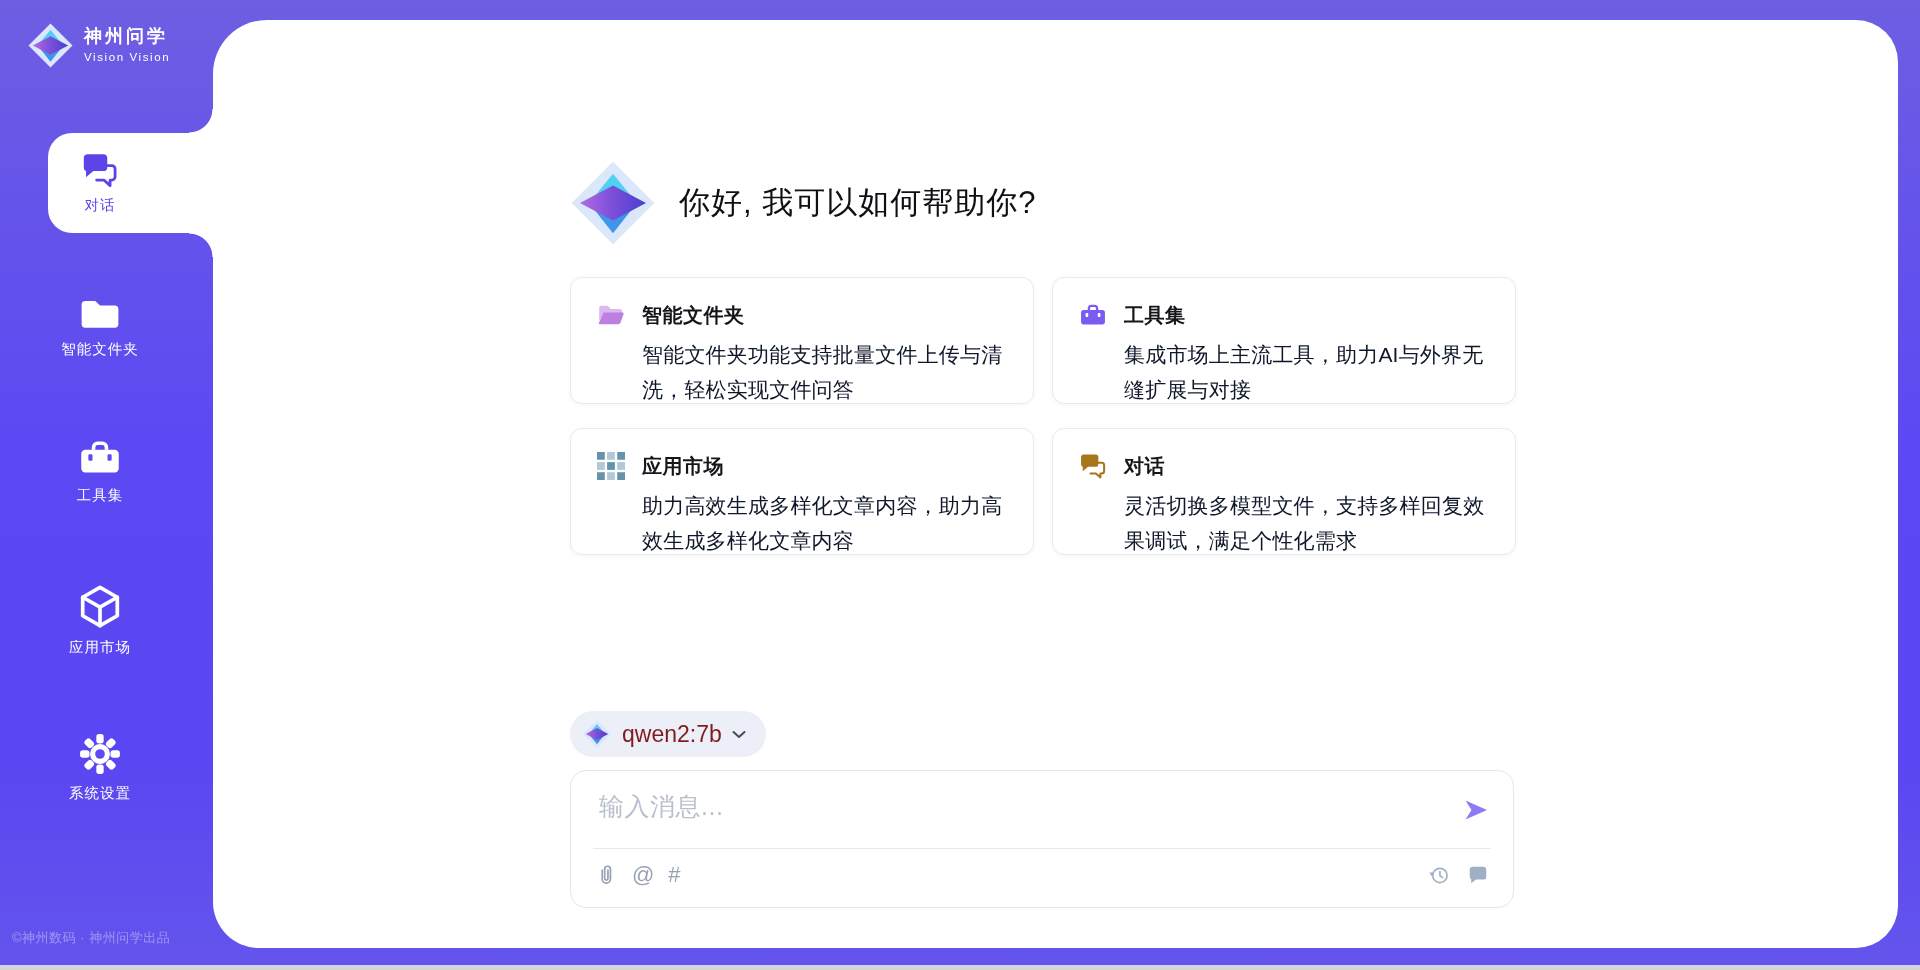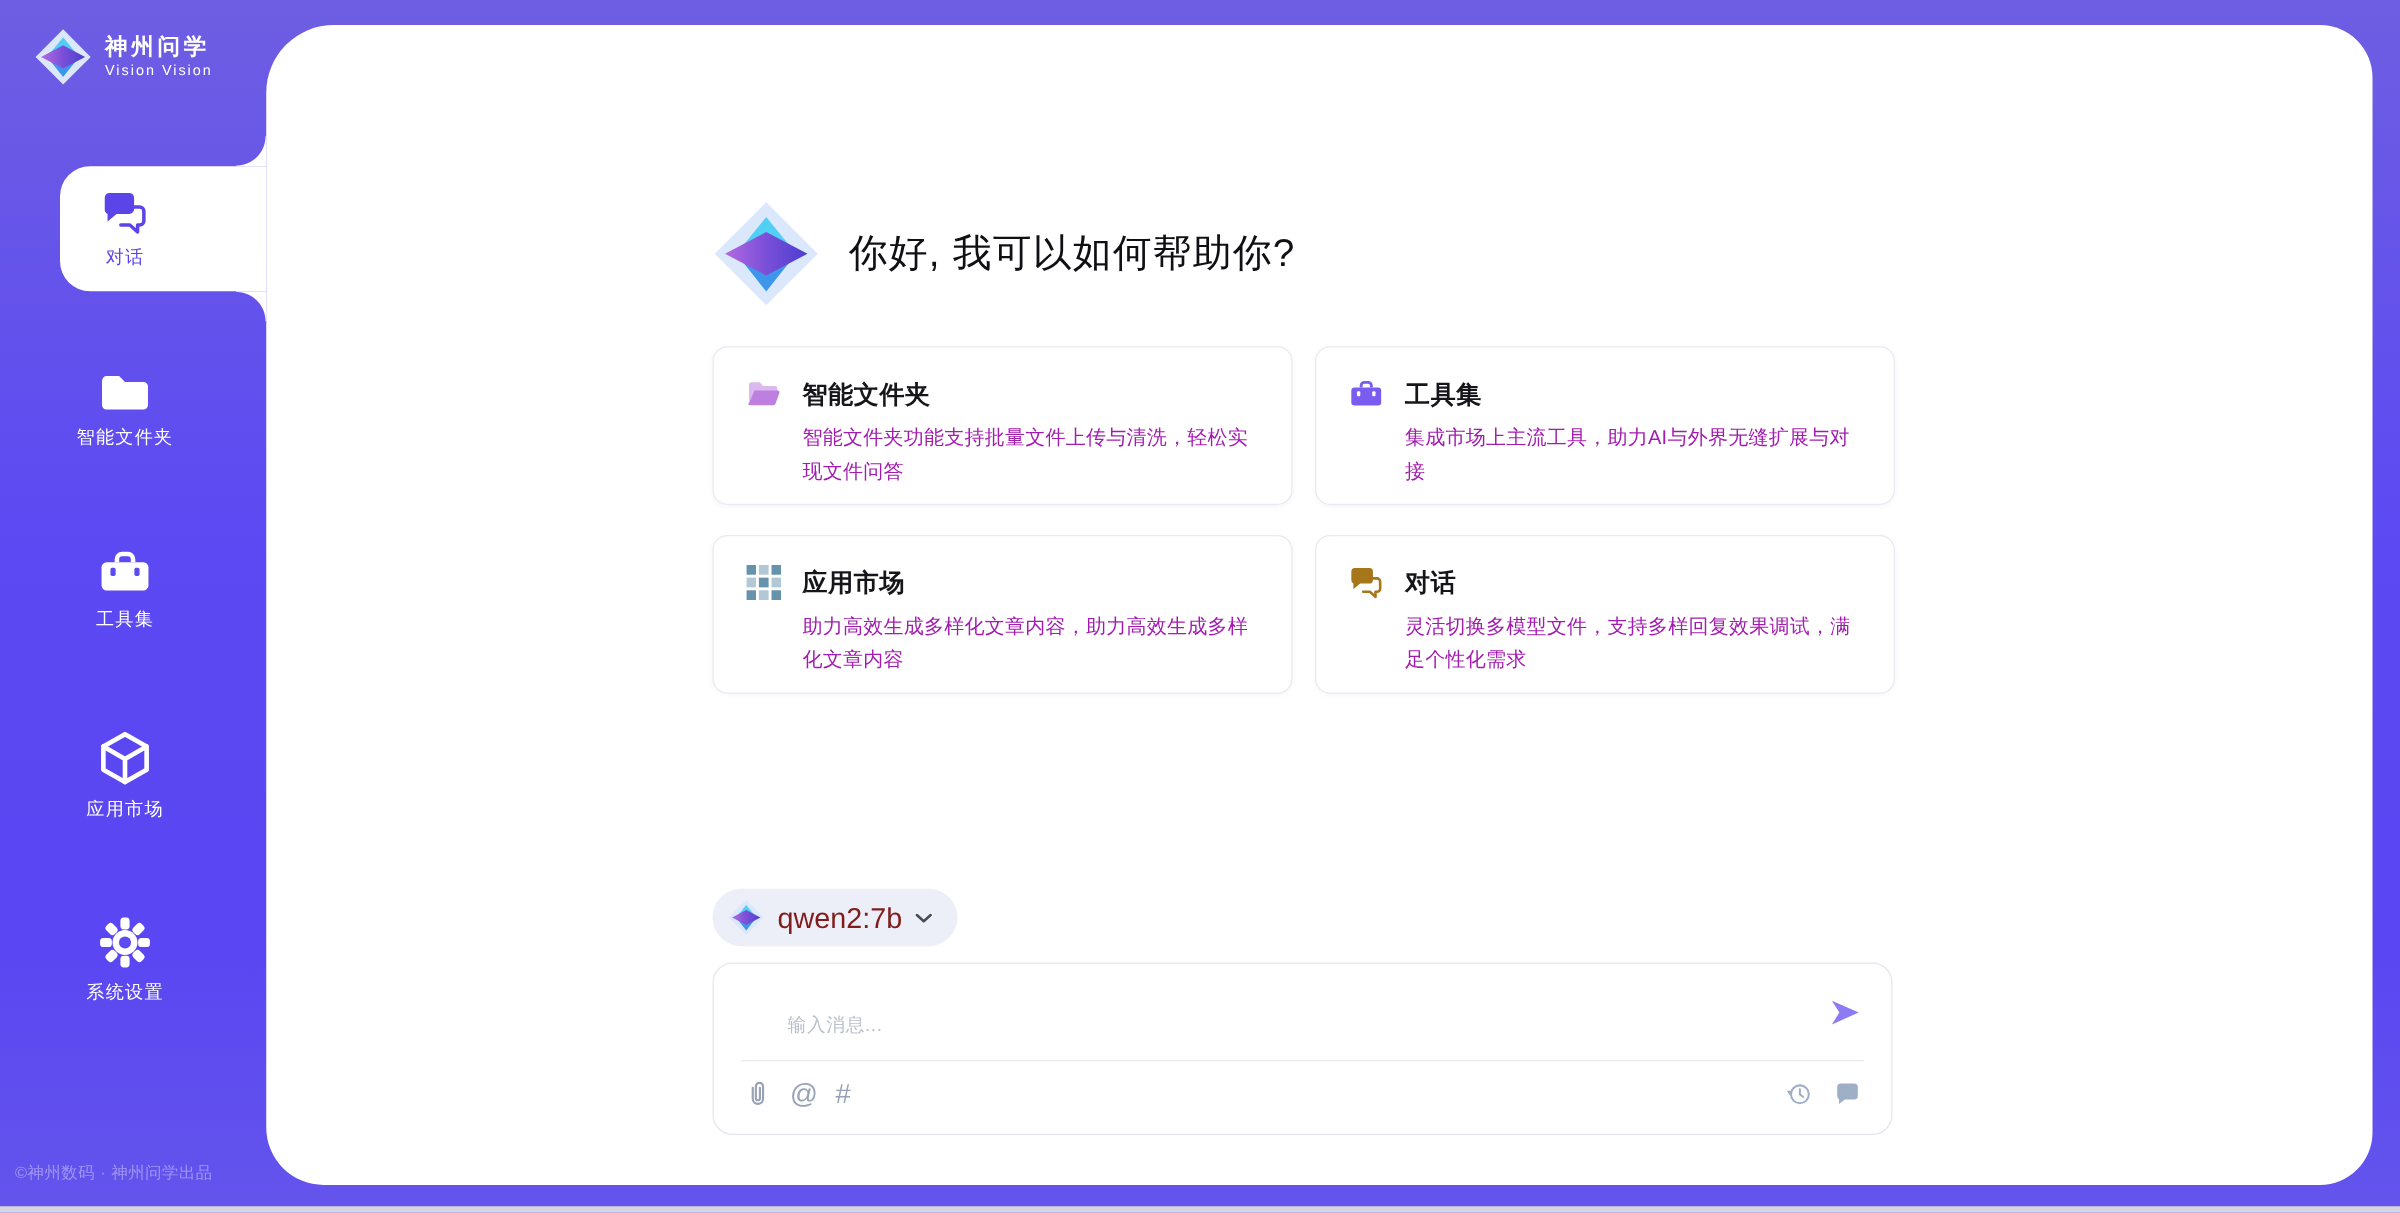"神州问学" .logo-name { font-family: none -> Liberation Mono, monospace }
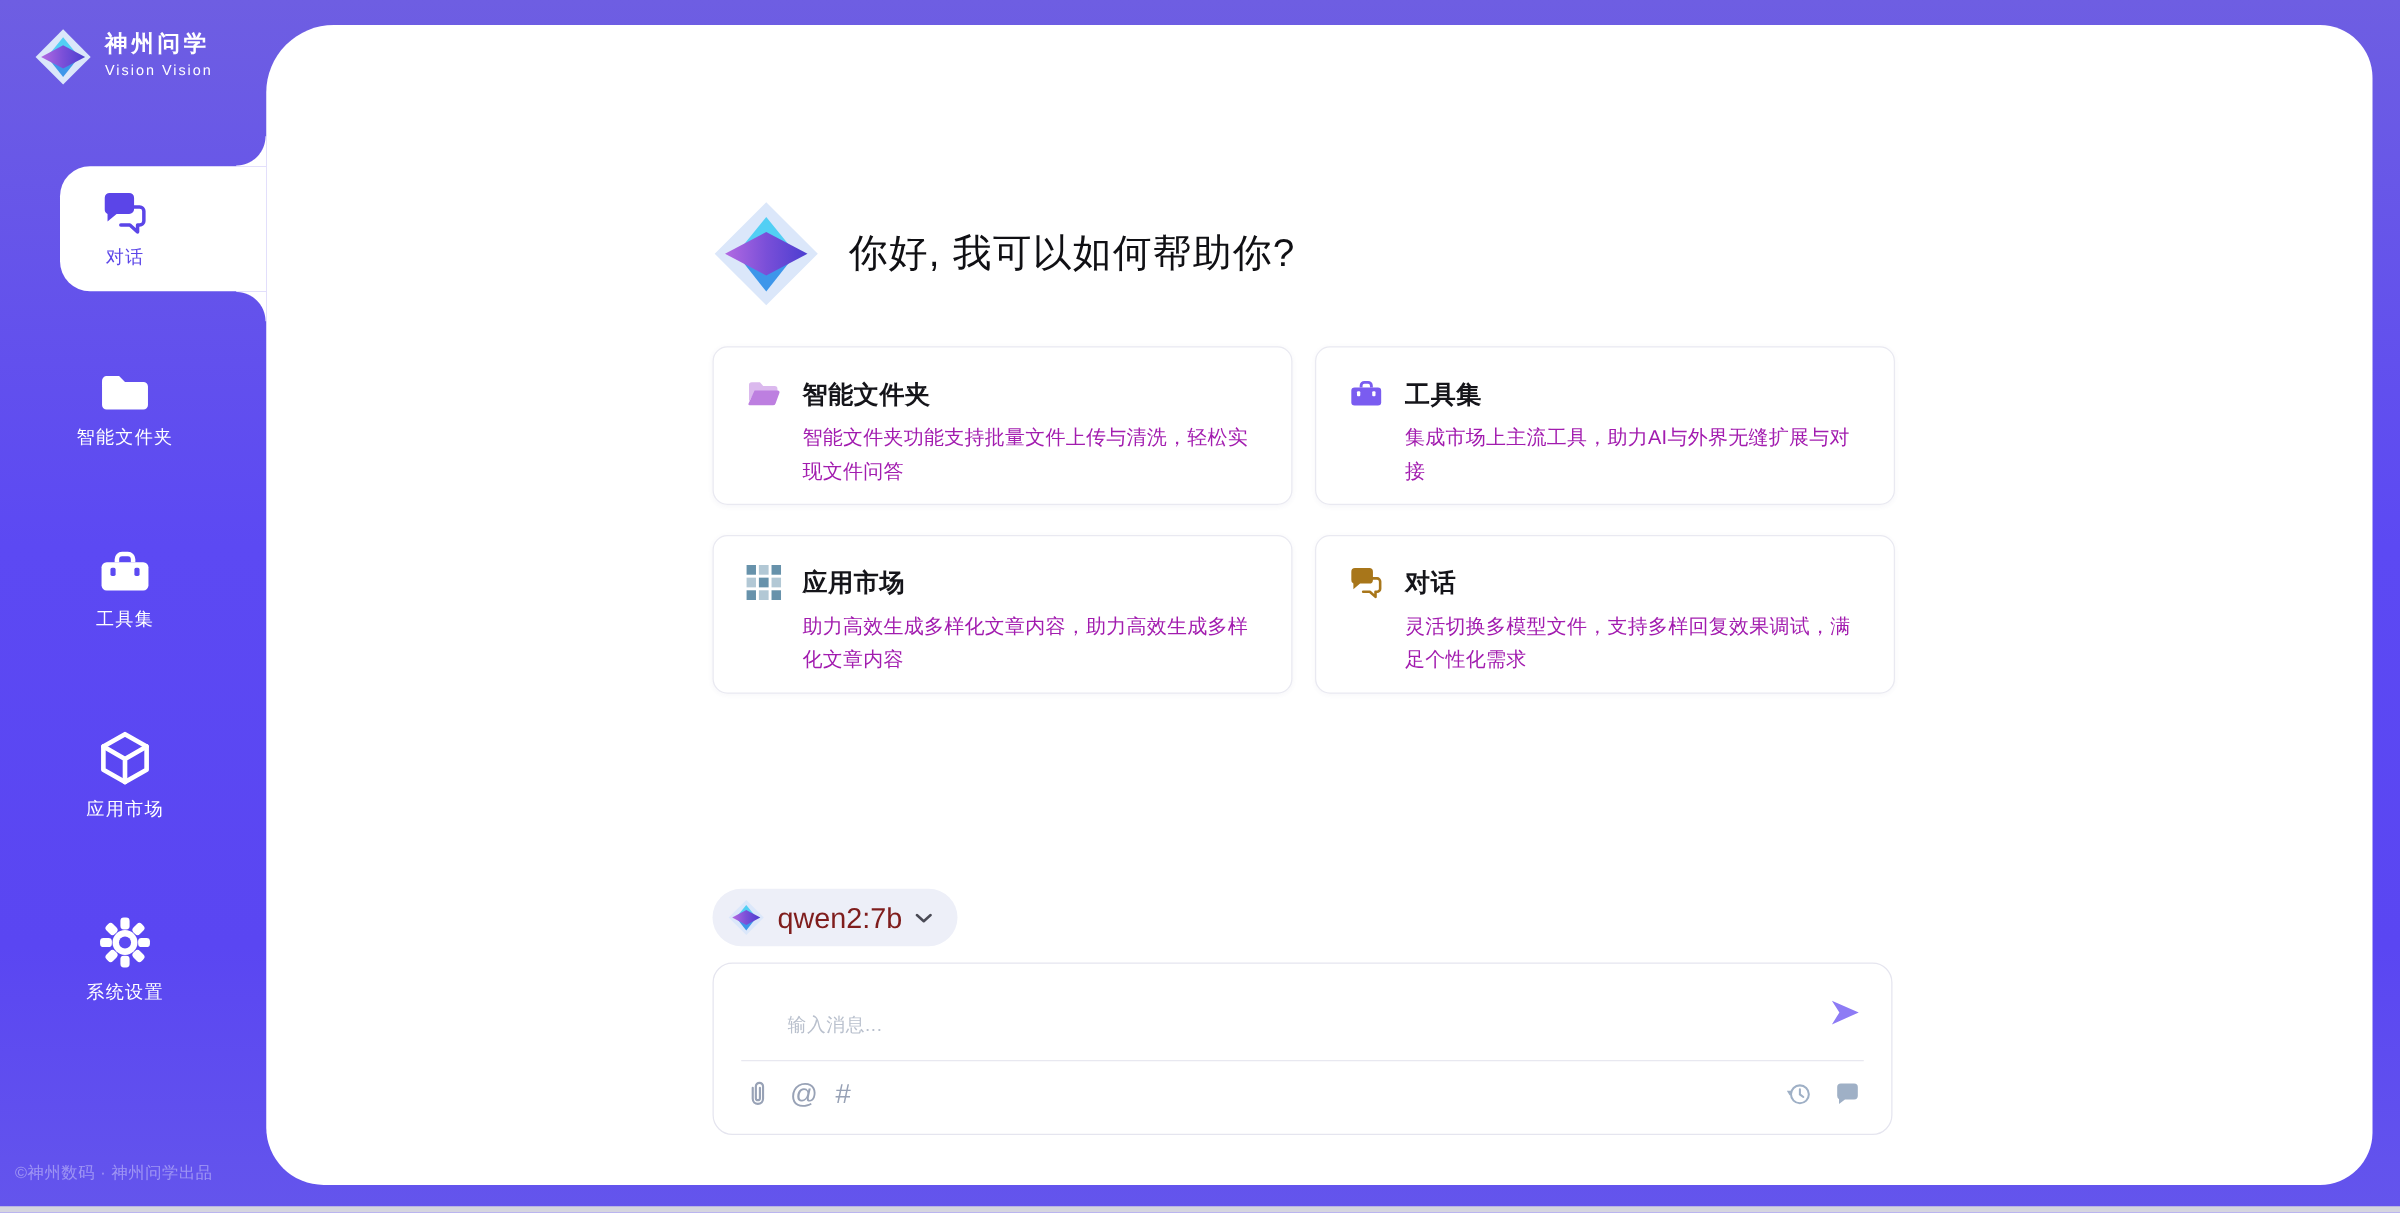"智能文件夹功能支持批量文件上传与清洗，轻松实现文件问答" .card-desc { color: #a21caf -> #0f172a; font-size: 16px -> 21px }
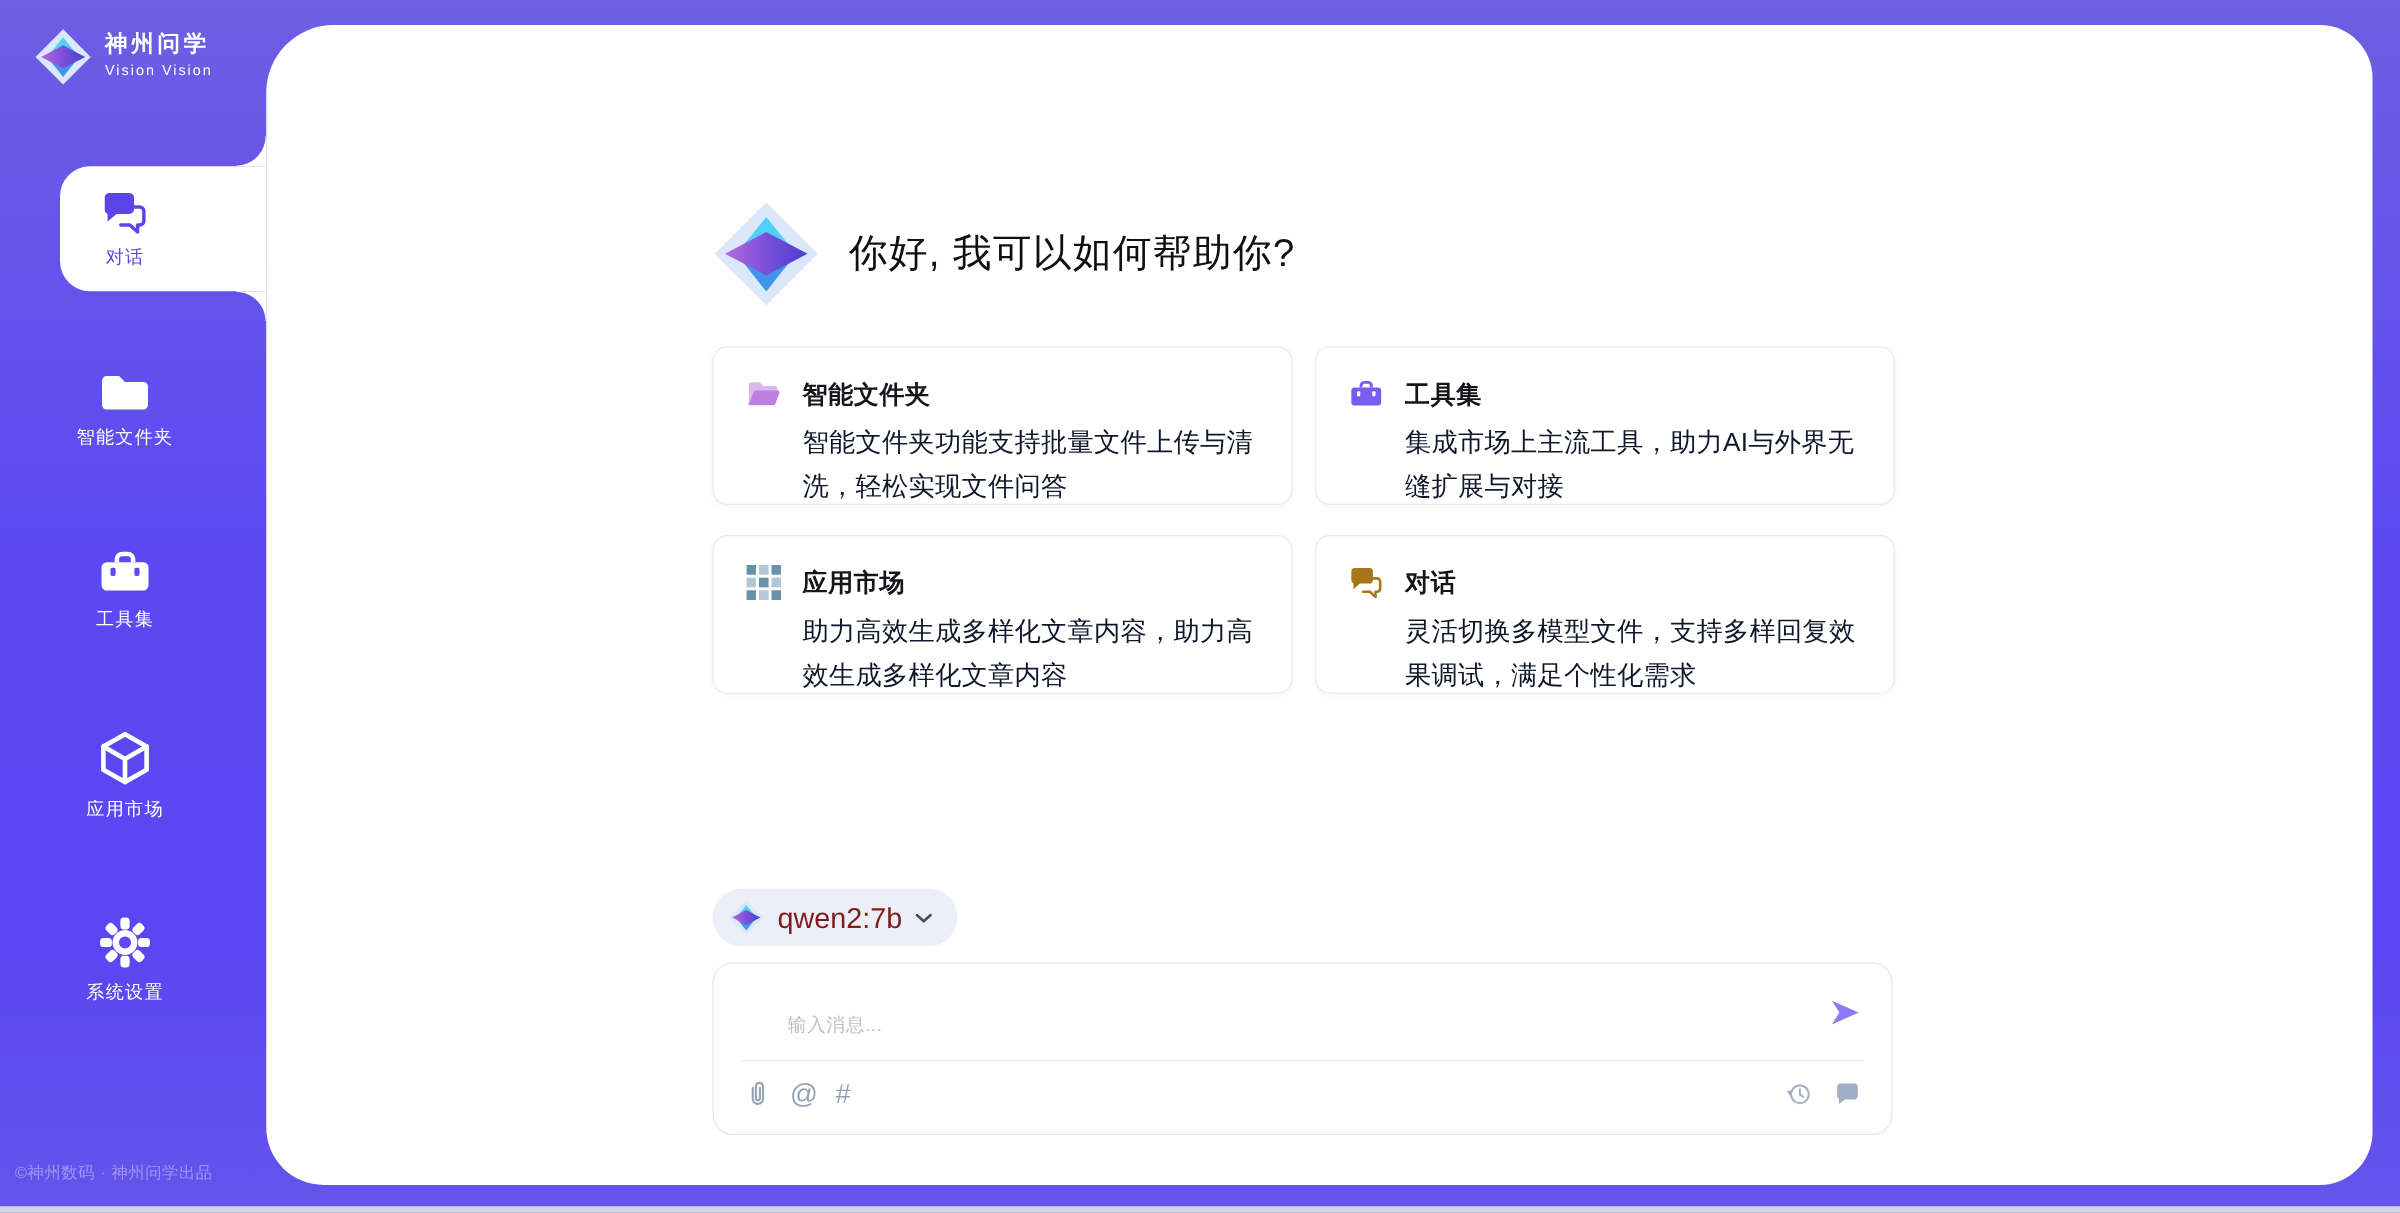"输入消息..." .composer input { font-size: 15px -> 25px; margin-left: 31px -> none; top: 32px -> 18px }
